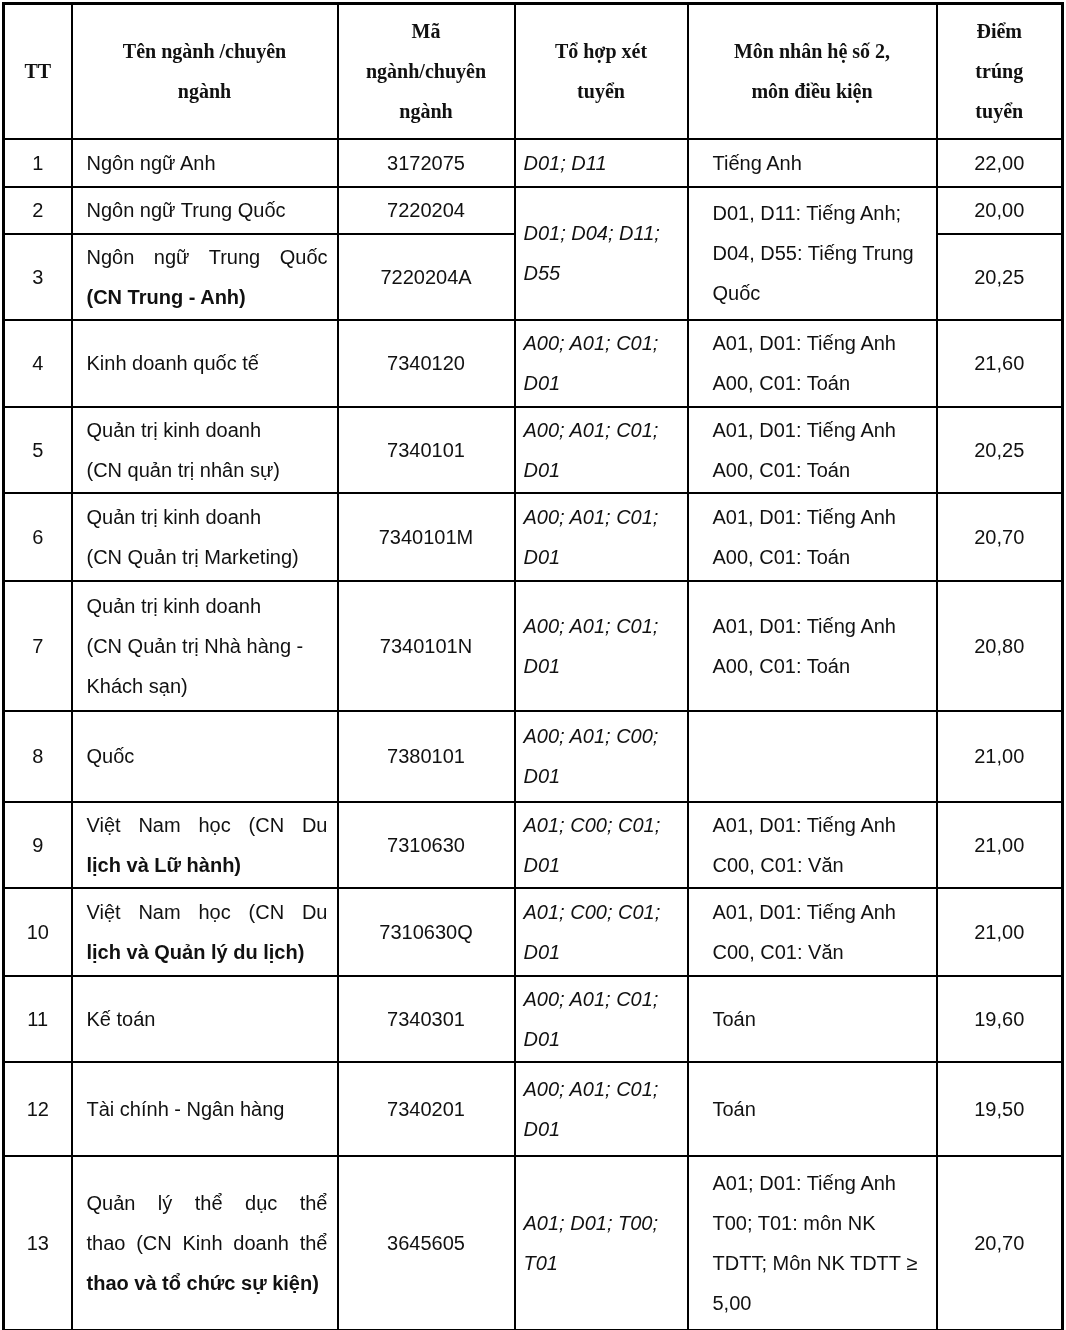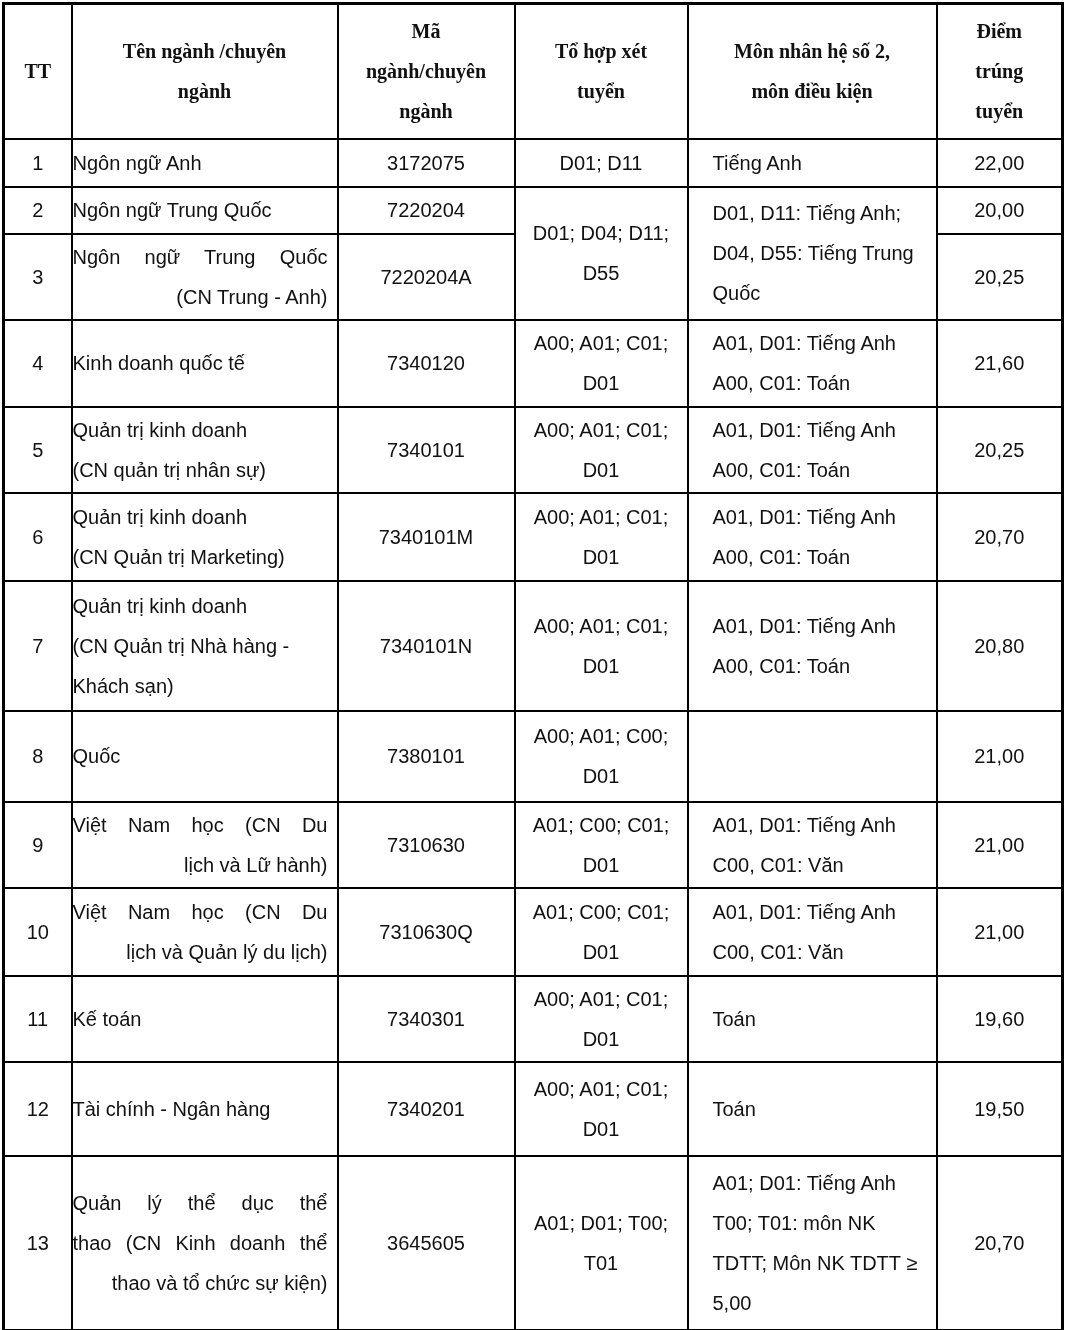"Ngôn ngữ Anh" td.name { padding: 2px 9px 2px 0 -> 2px 9px 2px 14px }
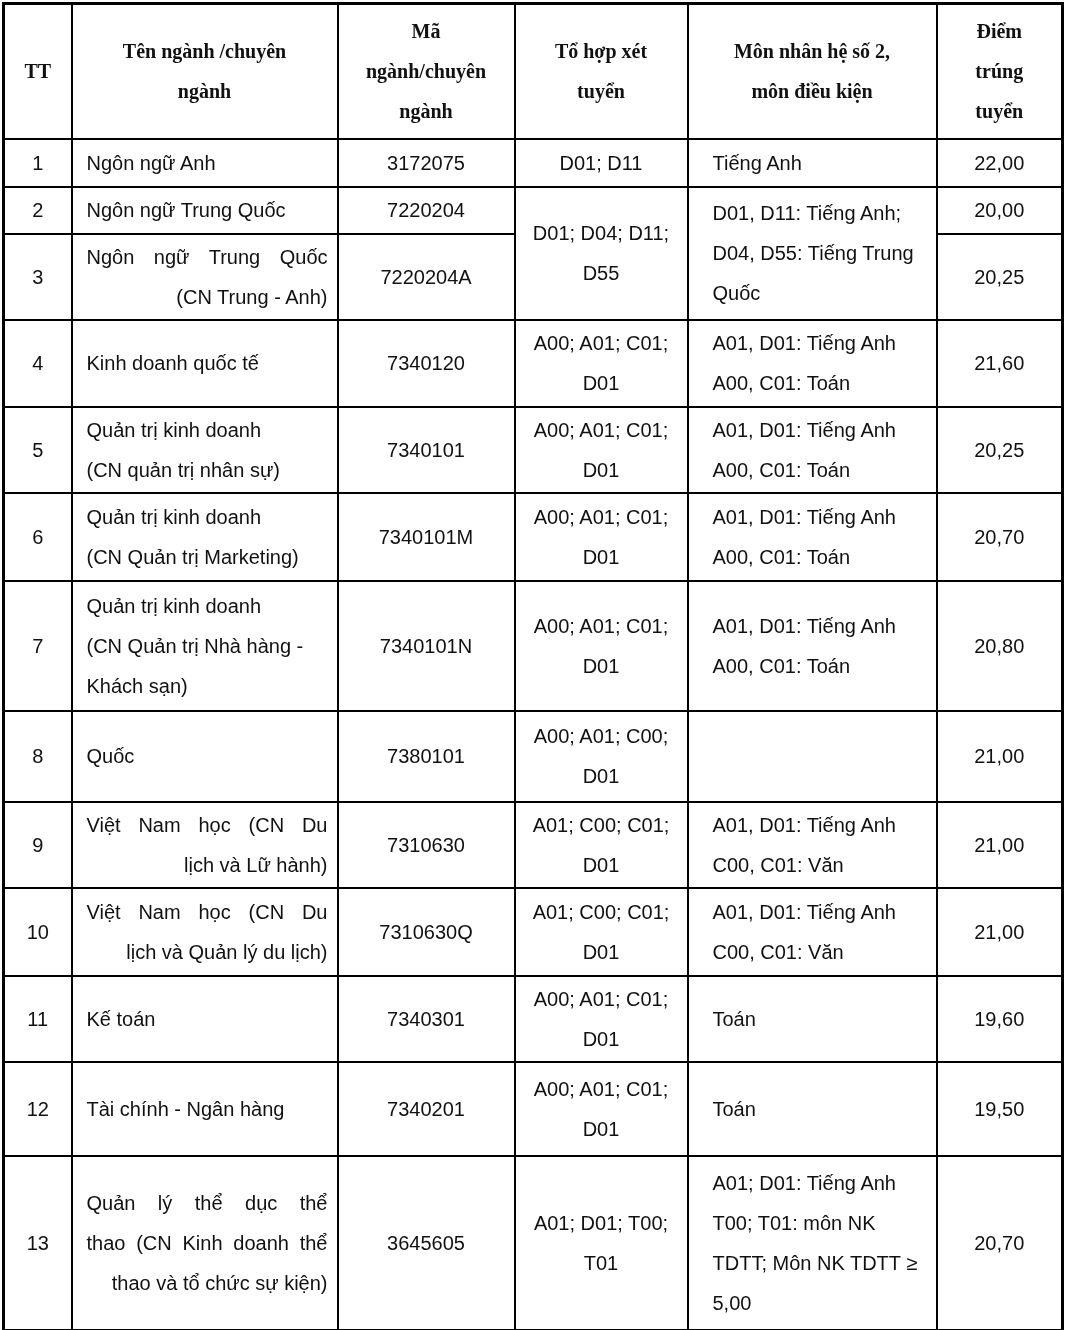"D01; D11" td.combo { font-style: none -> italic; text-align: center -> none }
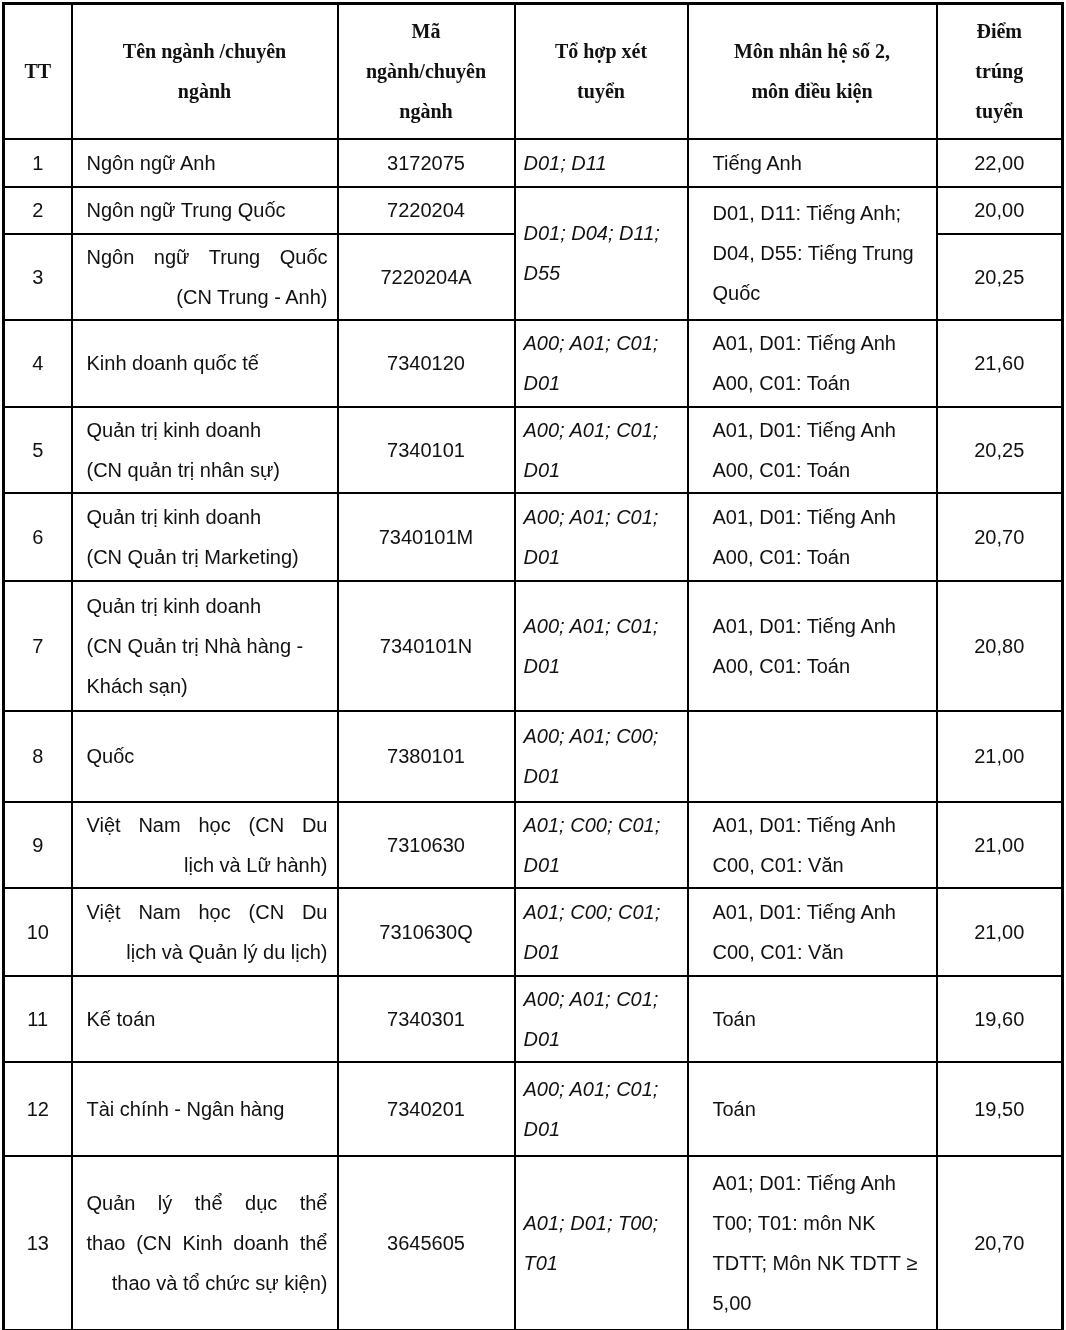"(CN Trung - Anh)" .ll { font-weight: none -> bold; text-align: right -> left }
